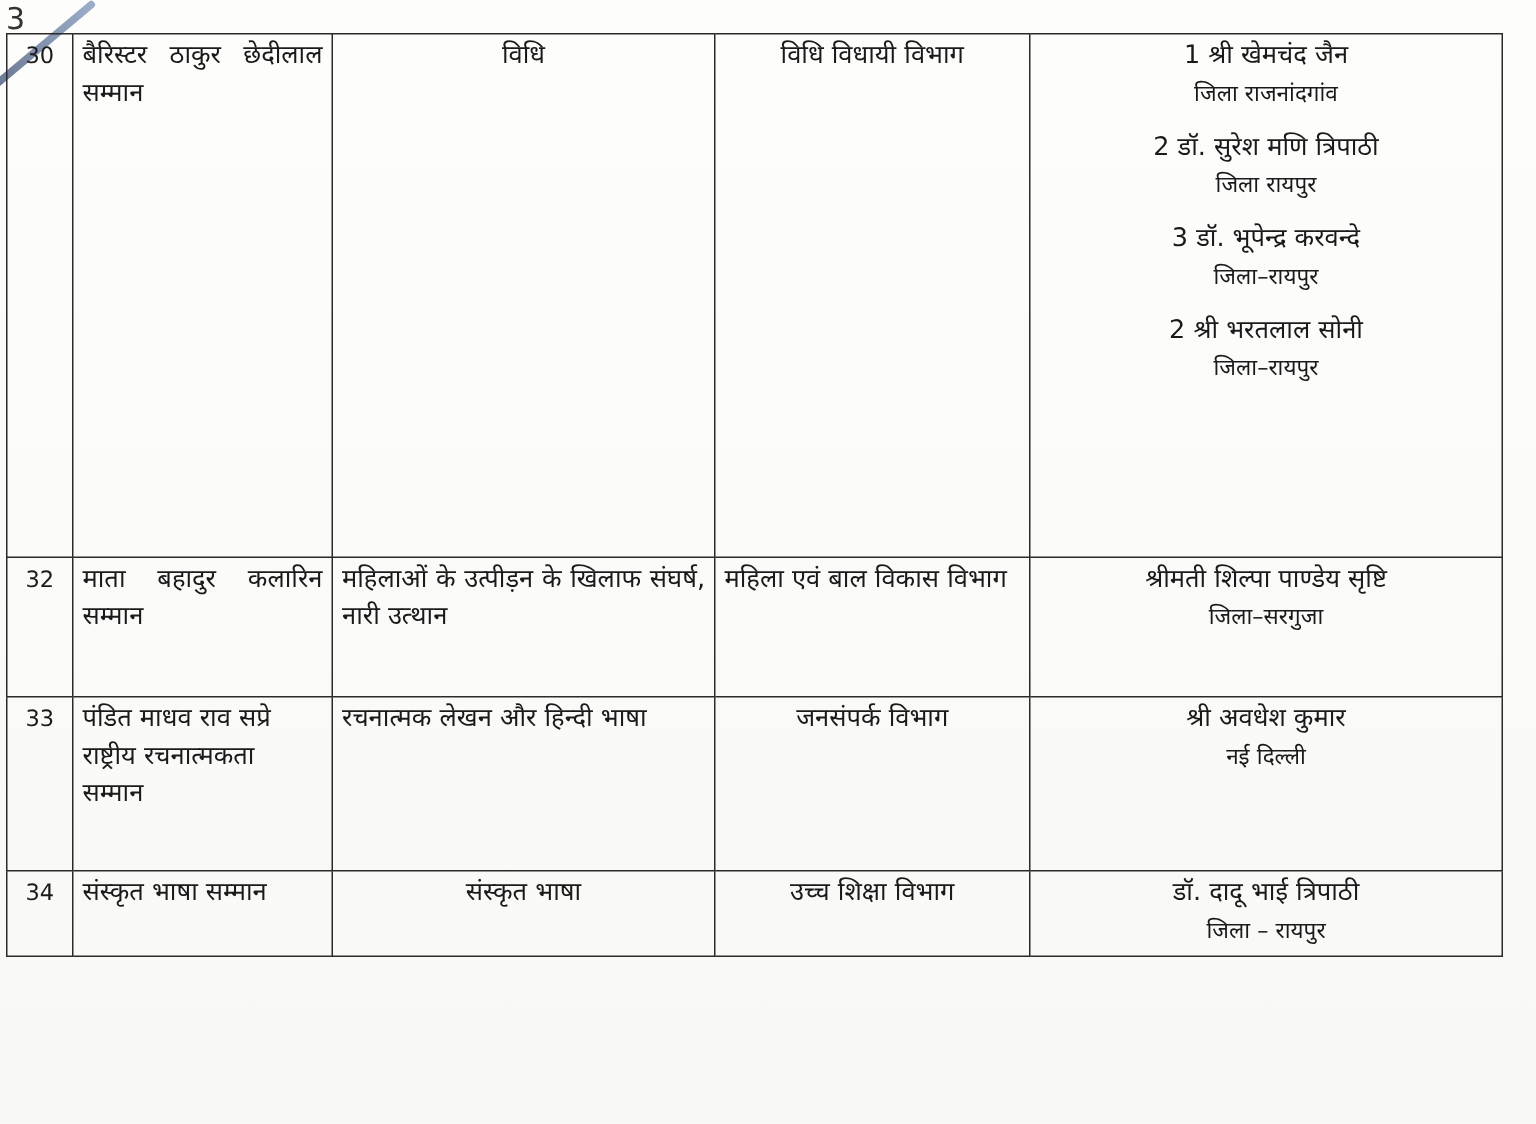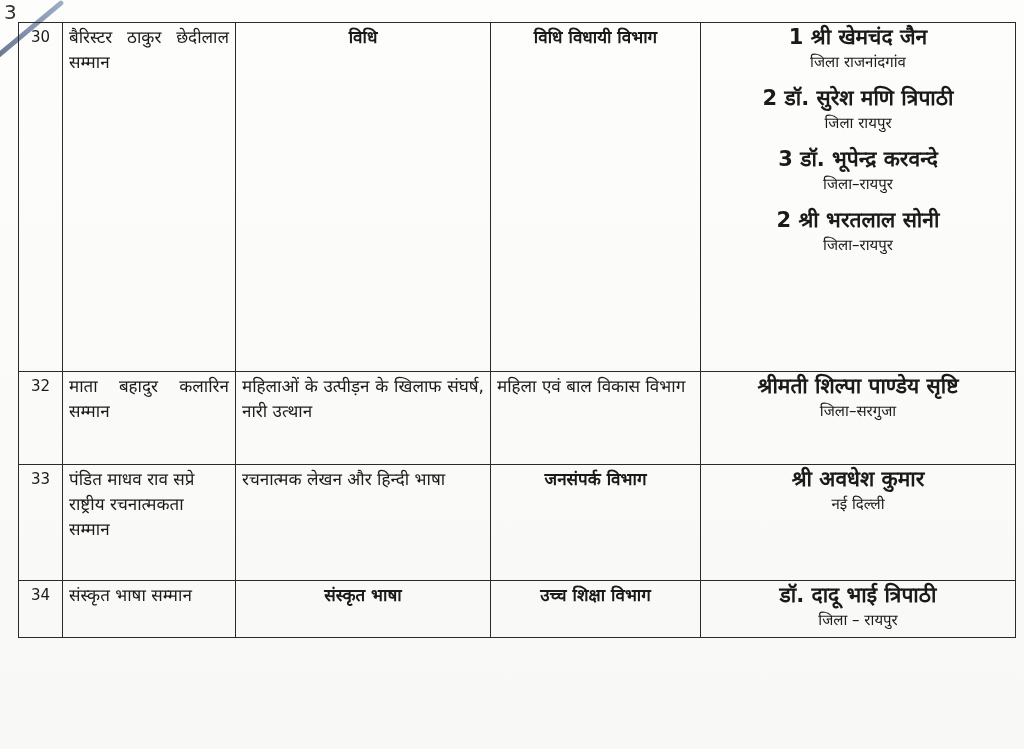"30" table.awards { left: 18px -> 4px }
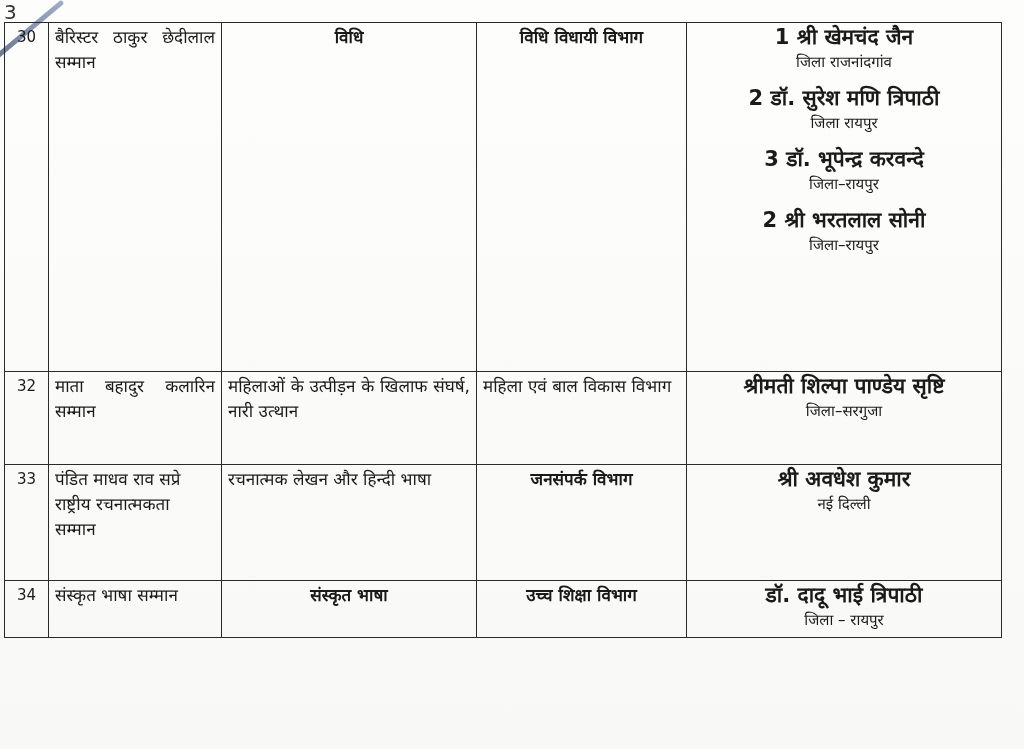"विधि" td.center { font-weight: bold -> none }
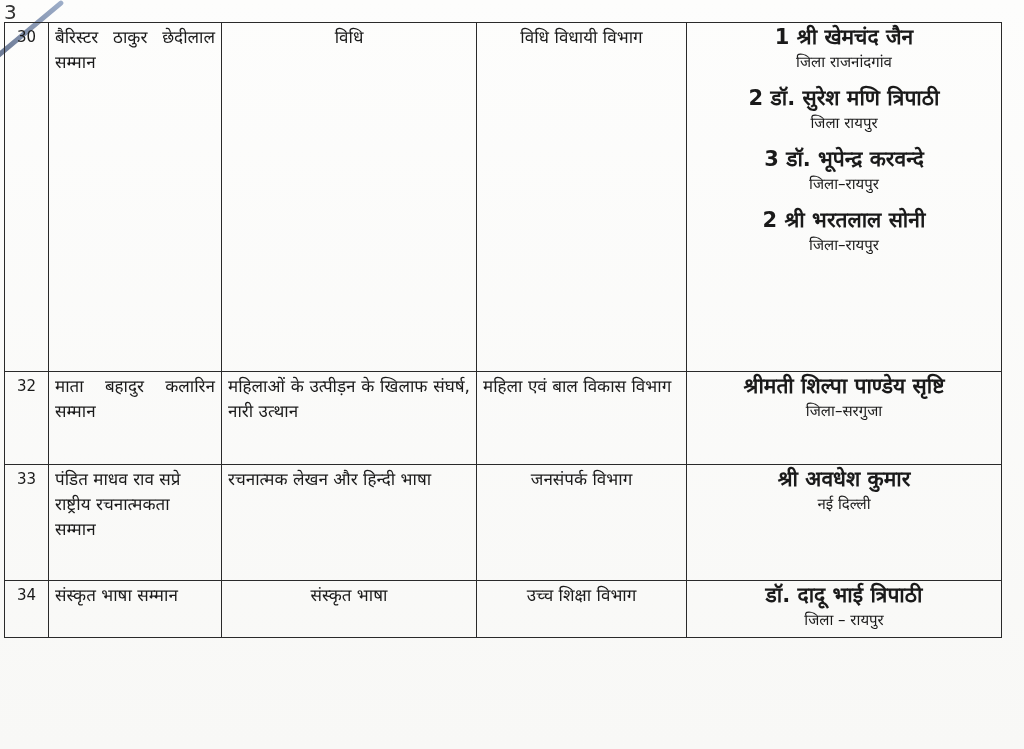"1 श्री खेमचंद जैन" .winner-block .w-name { font-size: 21px -> 17px; font-weight: bold -> normal }
